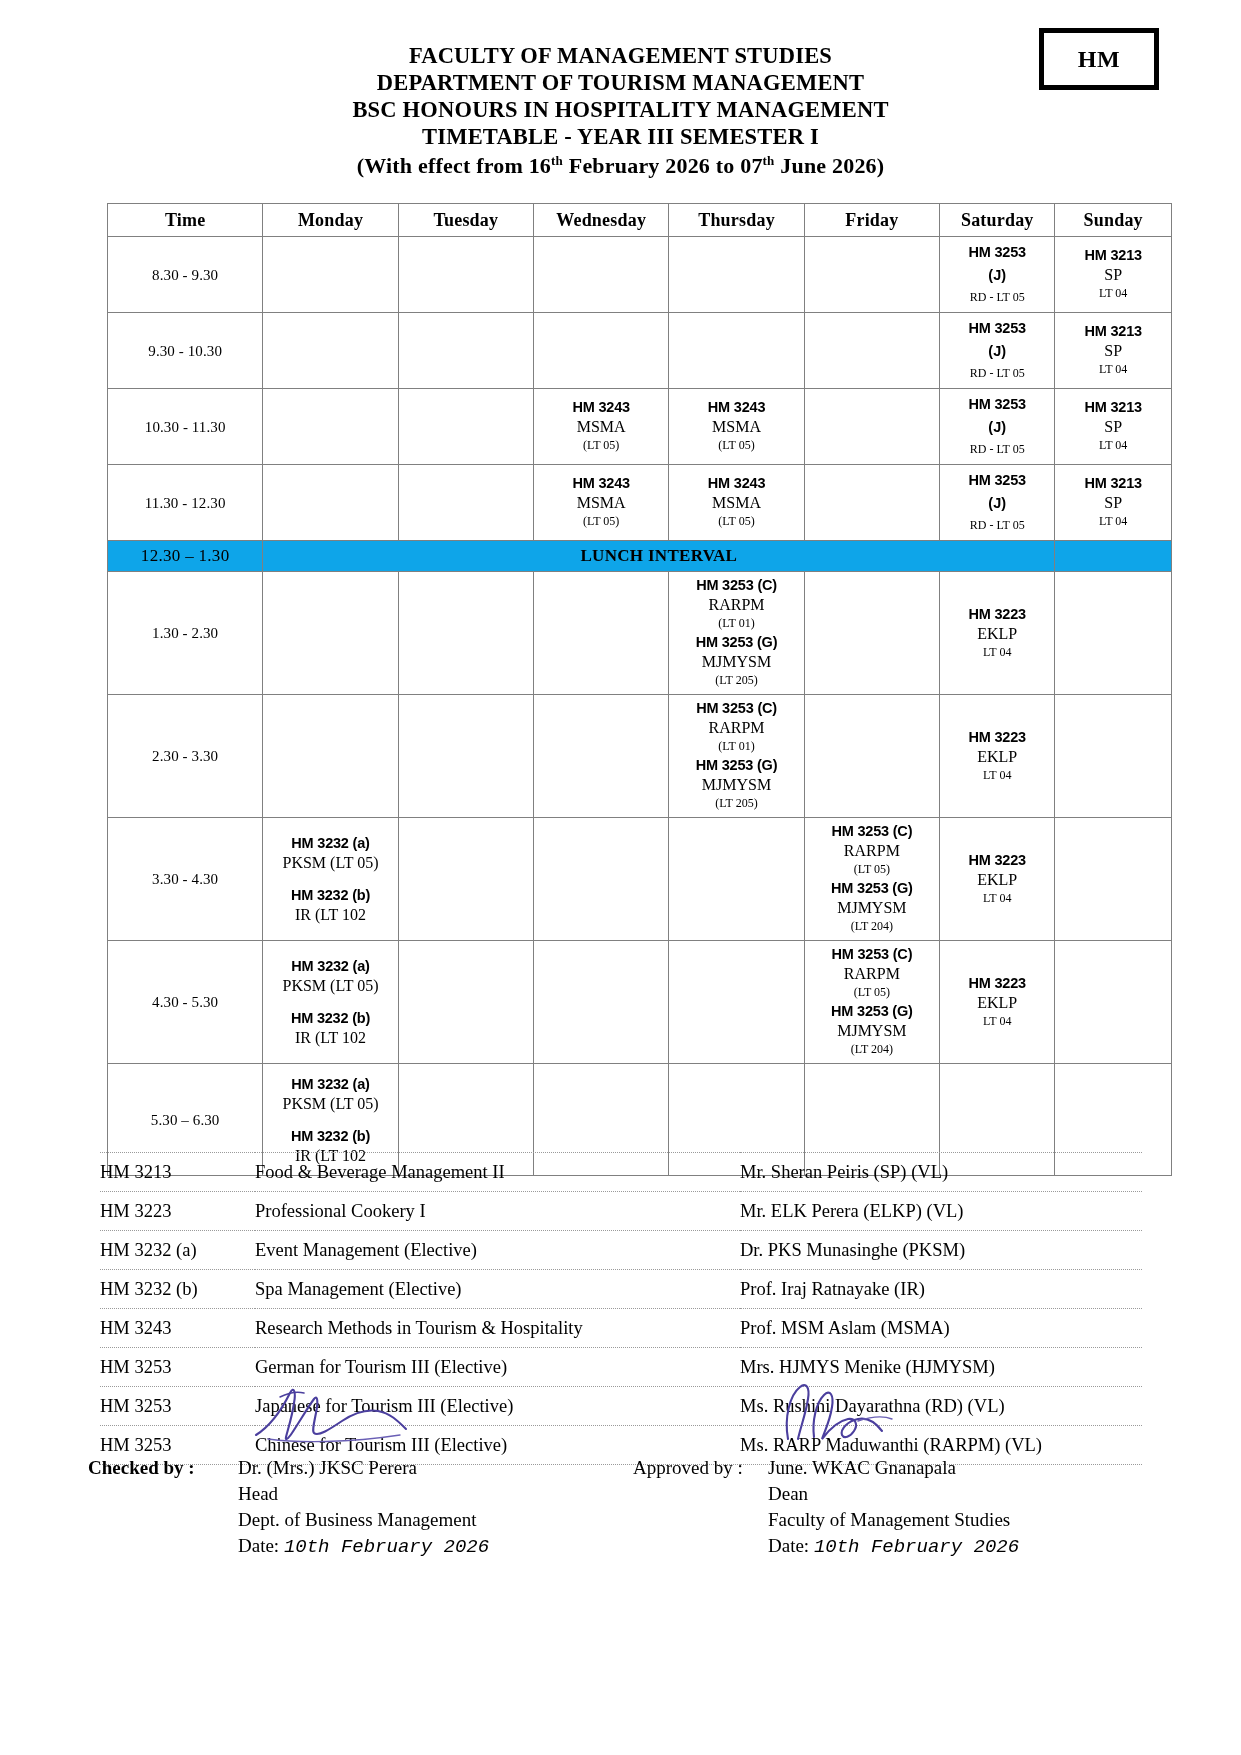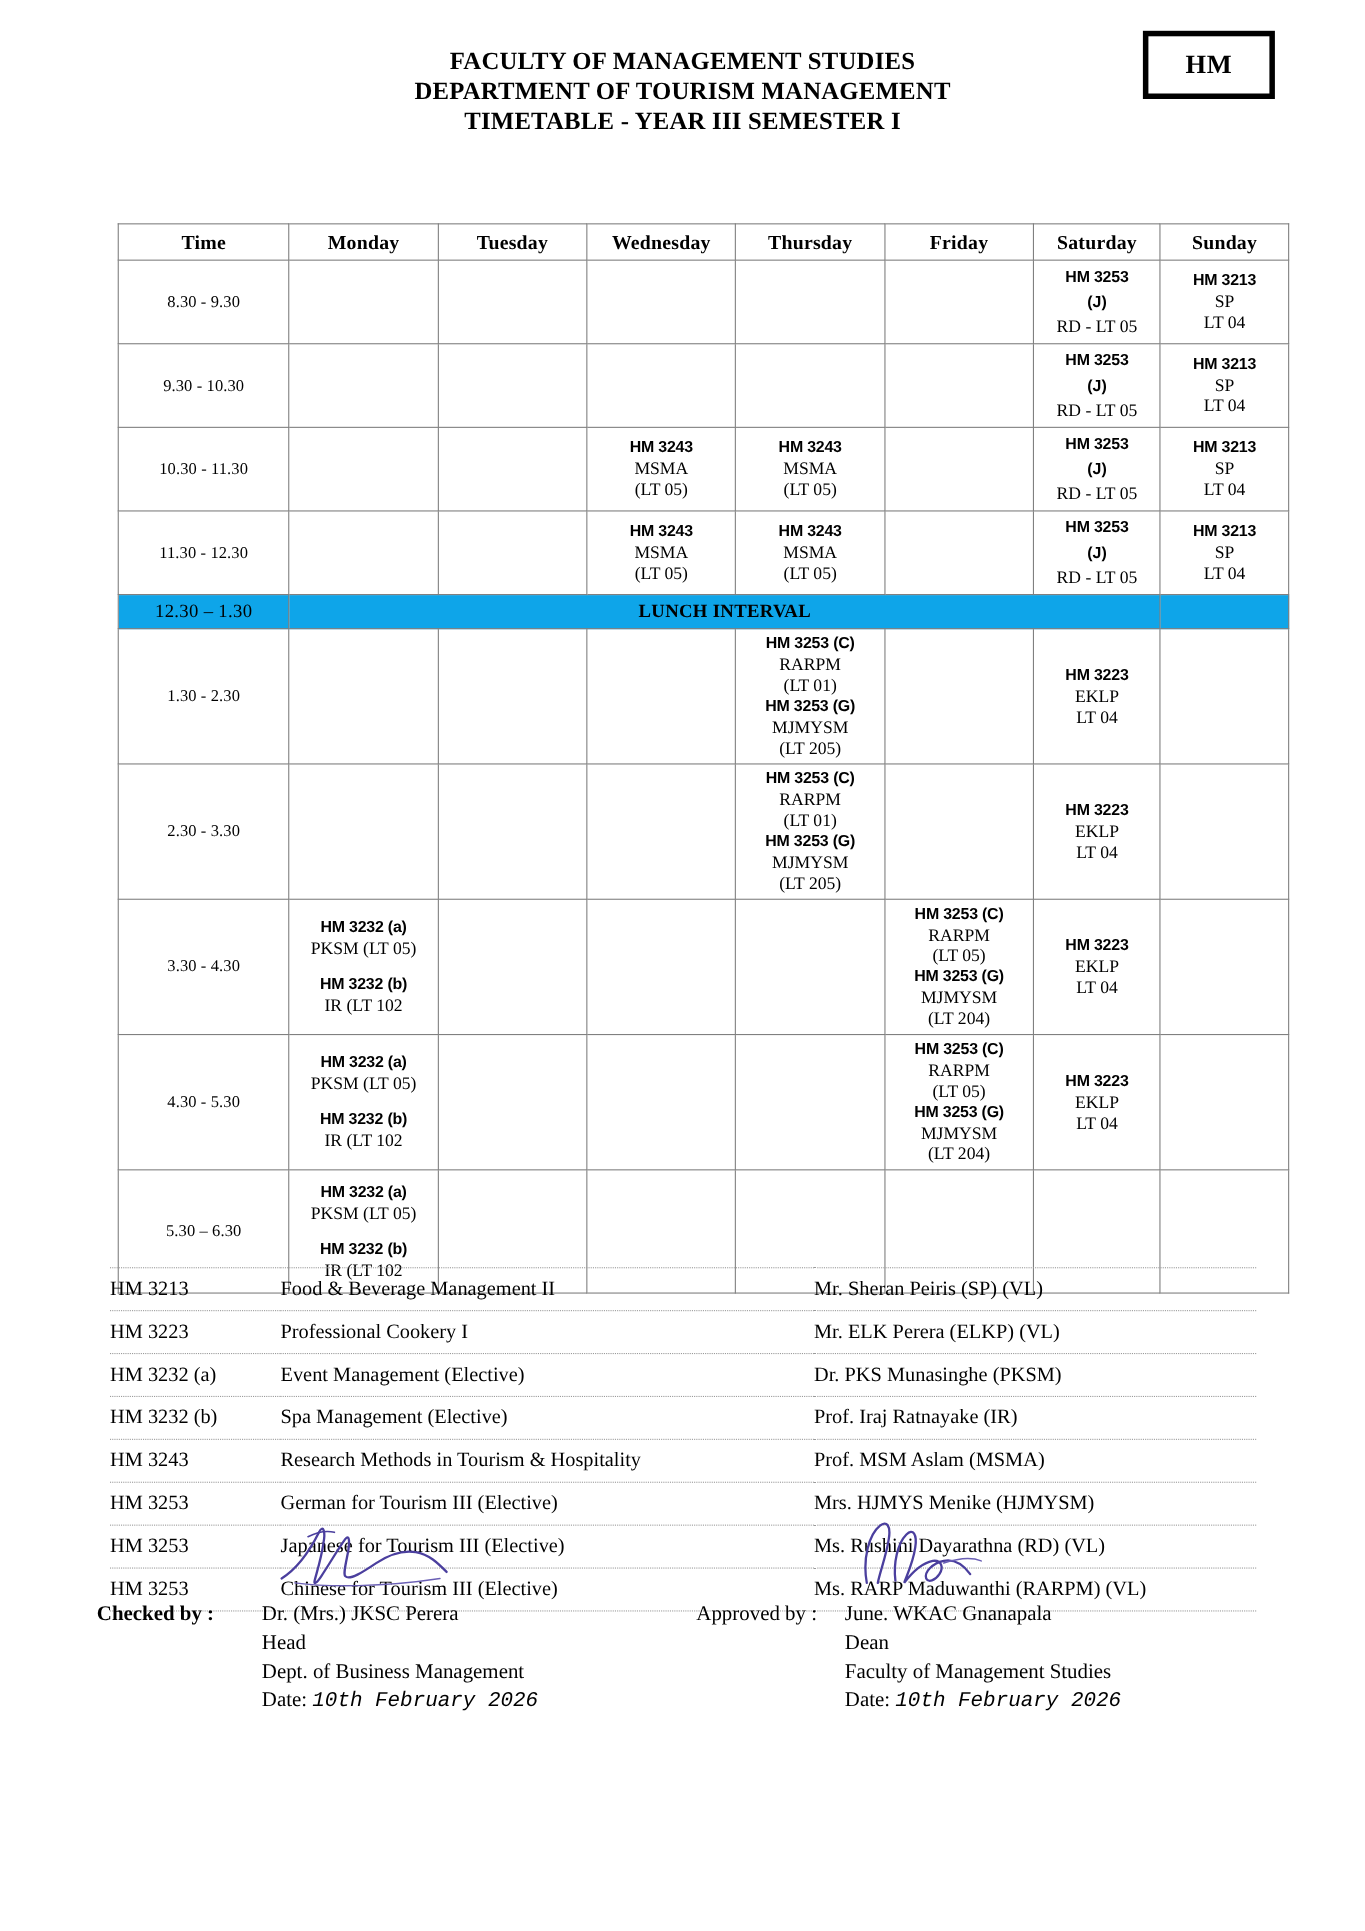"BSC HONOURS IN HOSPITALITY MANAGEMENT" div.hline { html: none -> <div>BSC HONOURS IN HOSPITALITY MANAGEMENT</div> }
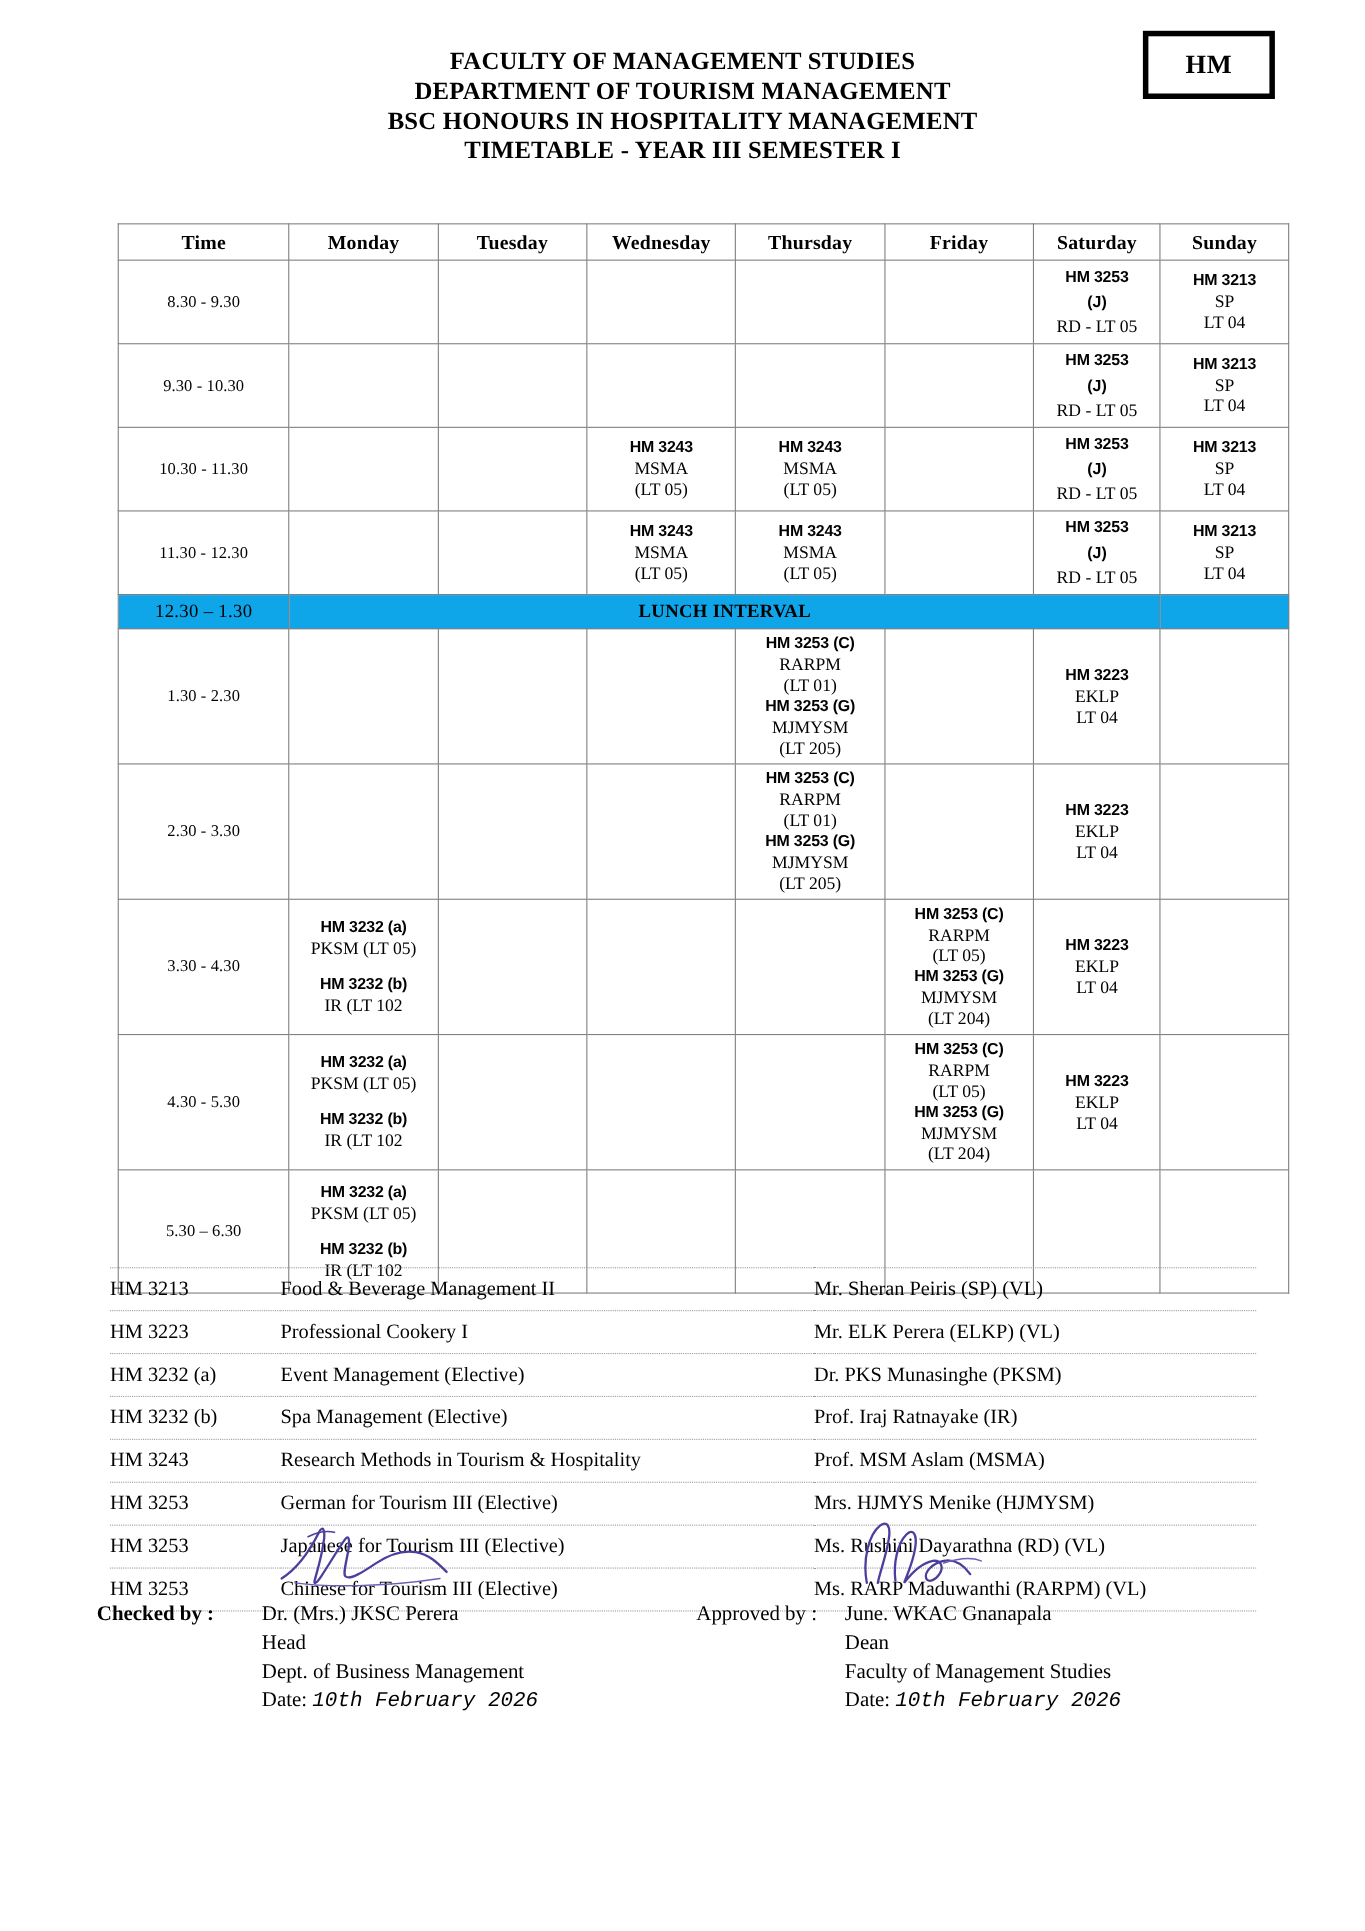"(With effect from 16th February" div.hline { html: none -> <div><span>(With effect from 16</span><sup>th</sup><span> February 2026 to 07</span><sup>th</sup><span> June 2026)</span></div> }
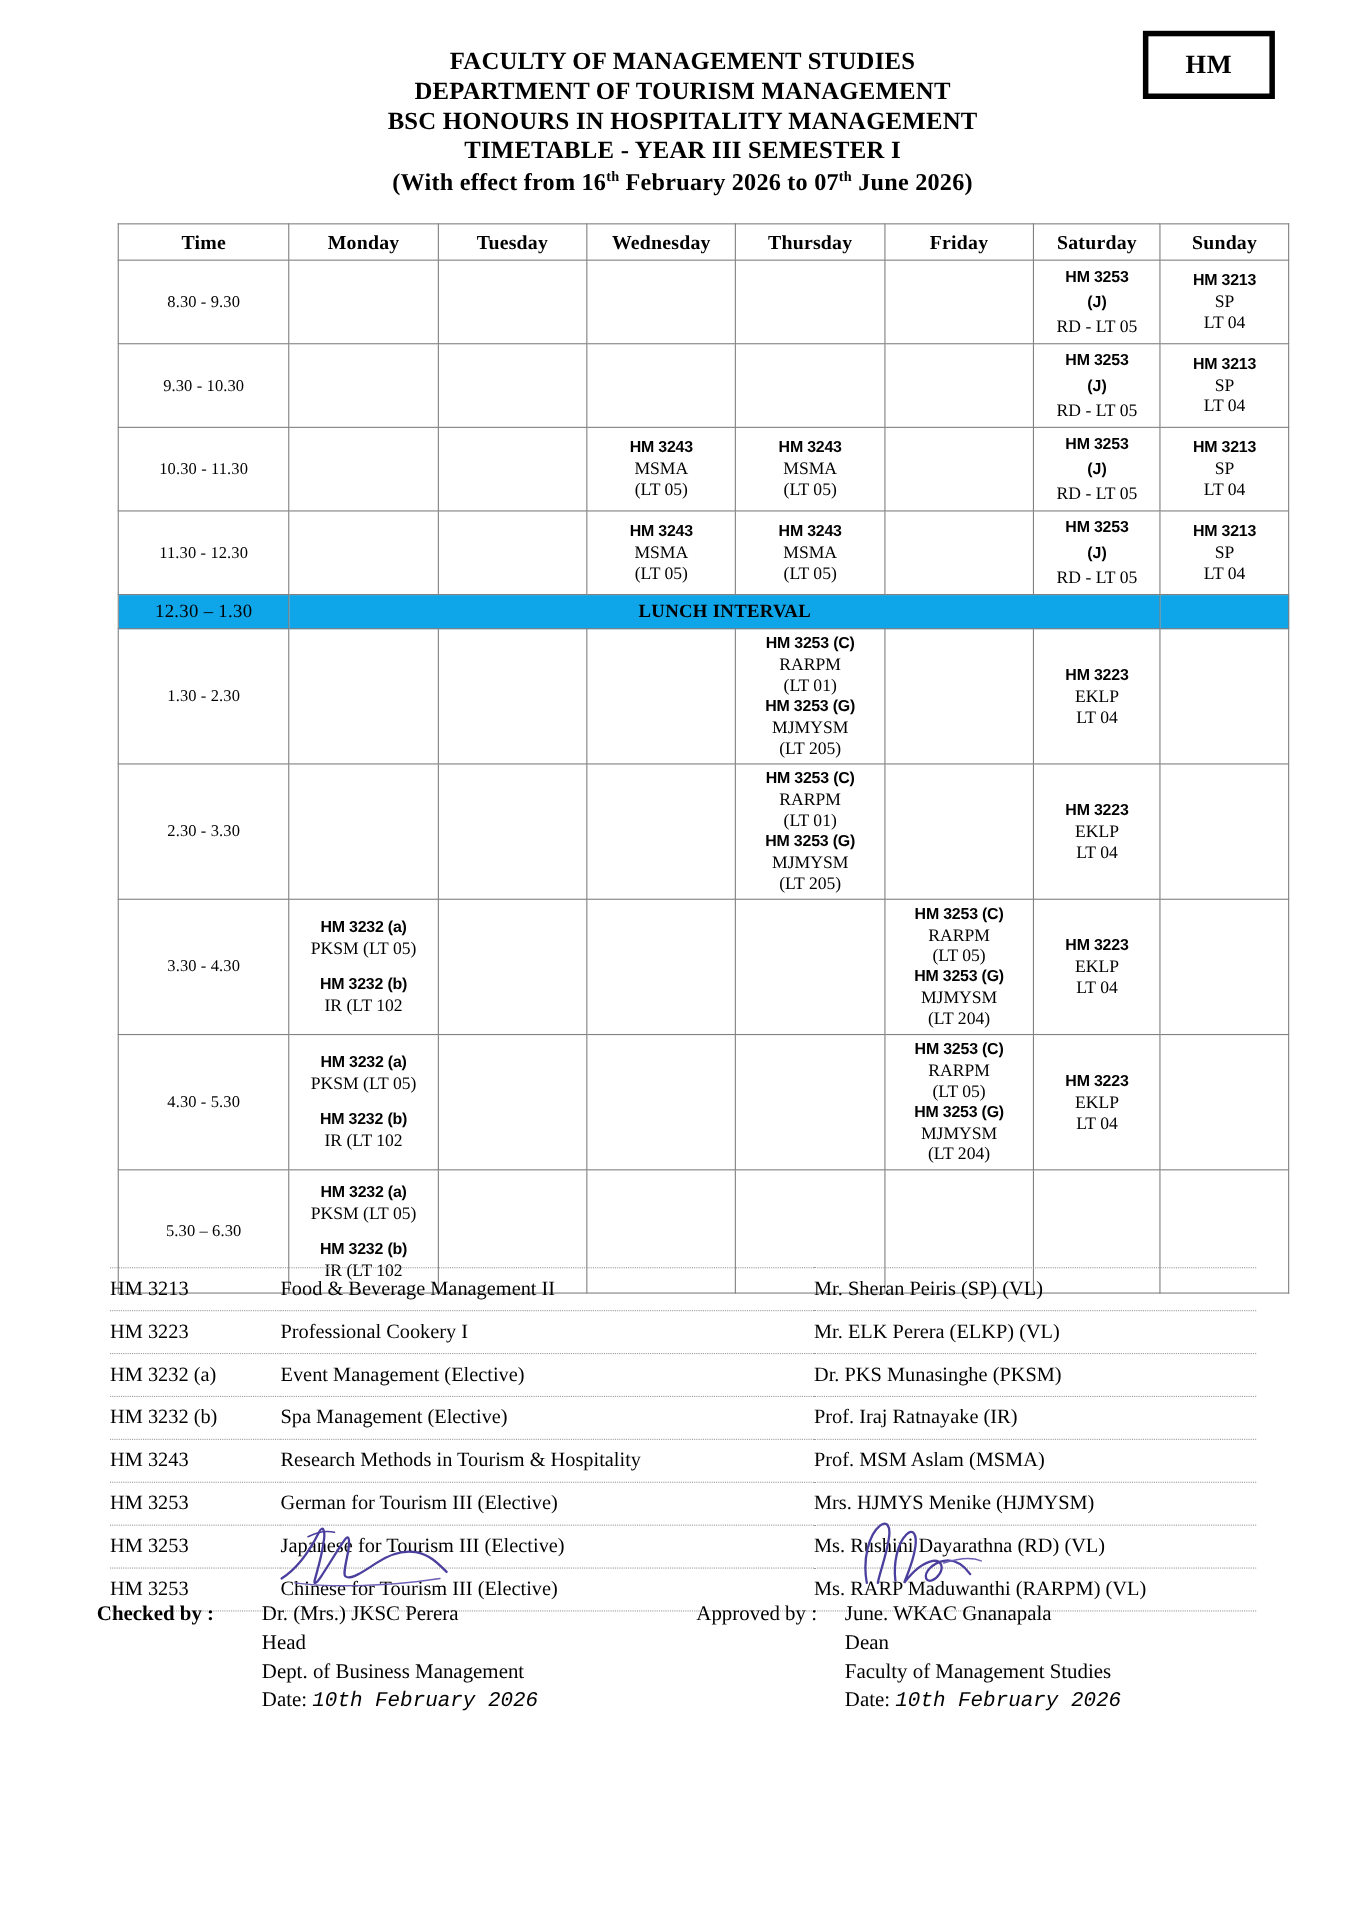"RD - LT 05" .room { font-size: 16px -> 12px }
